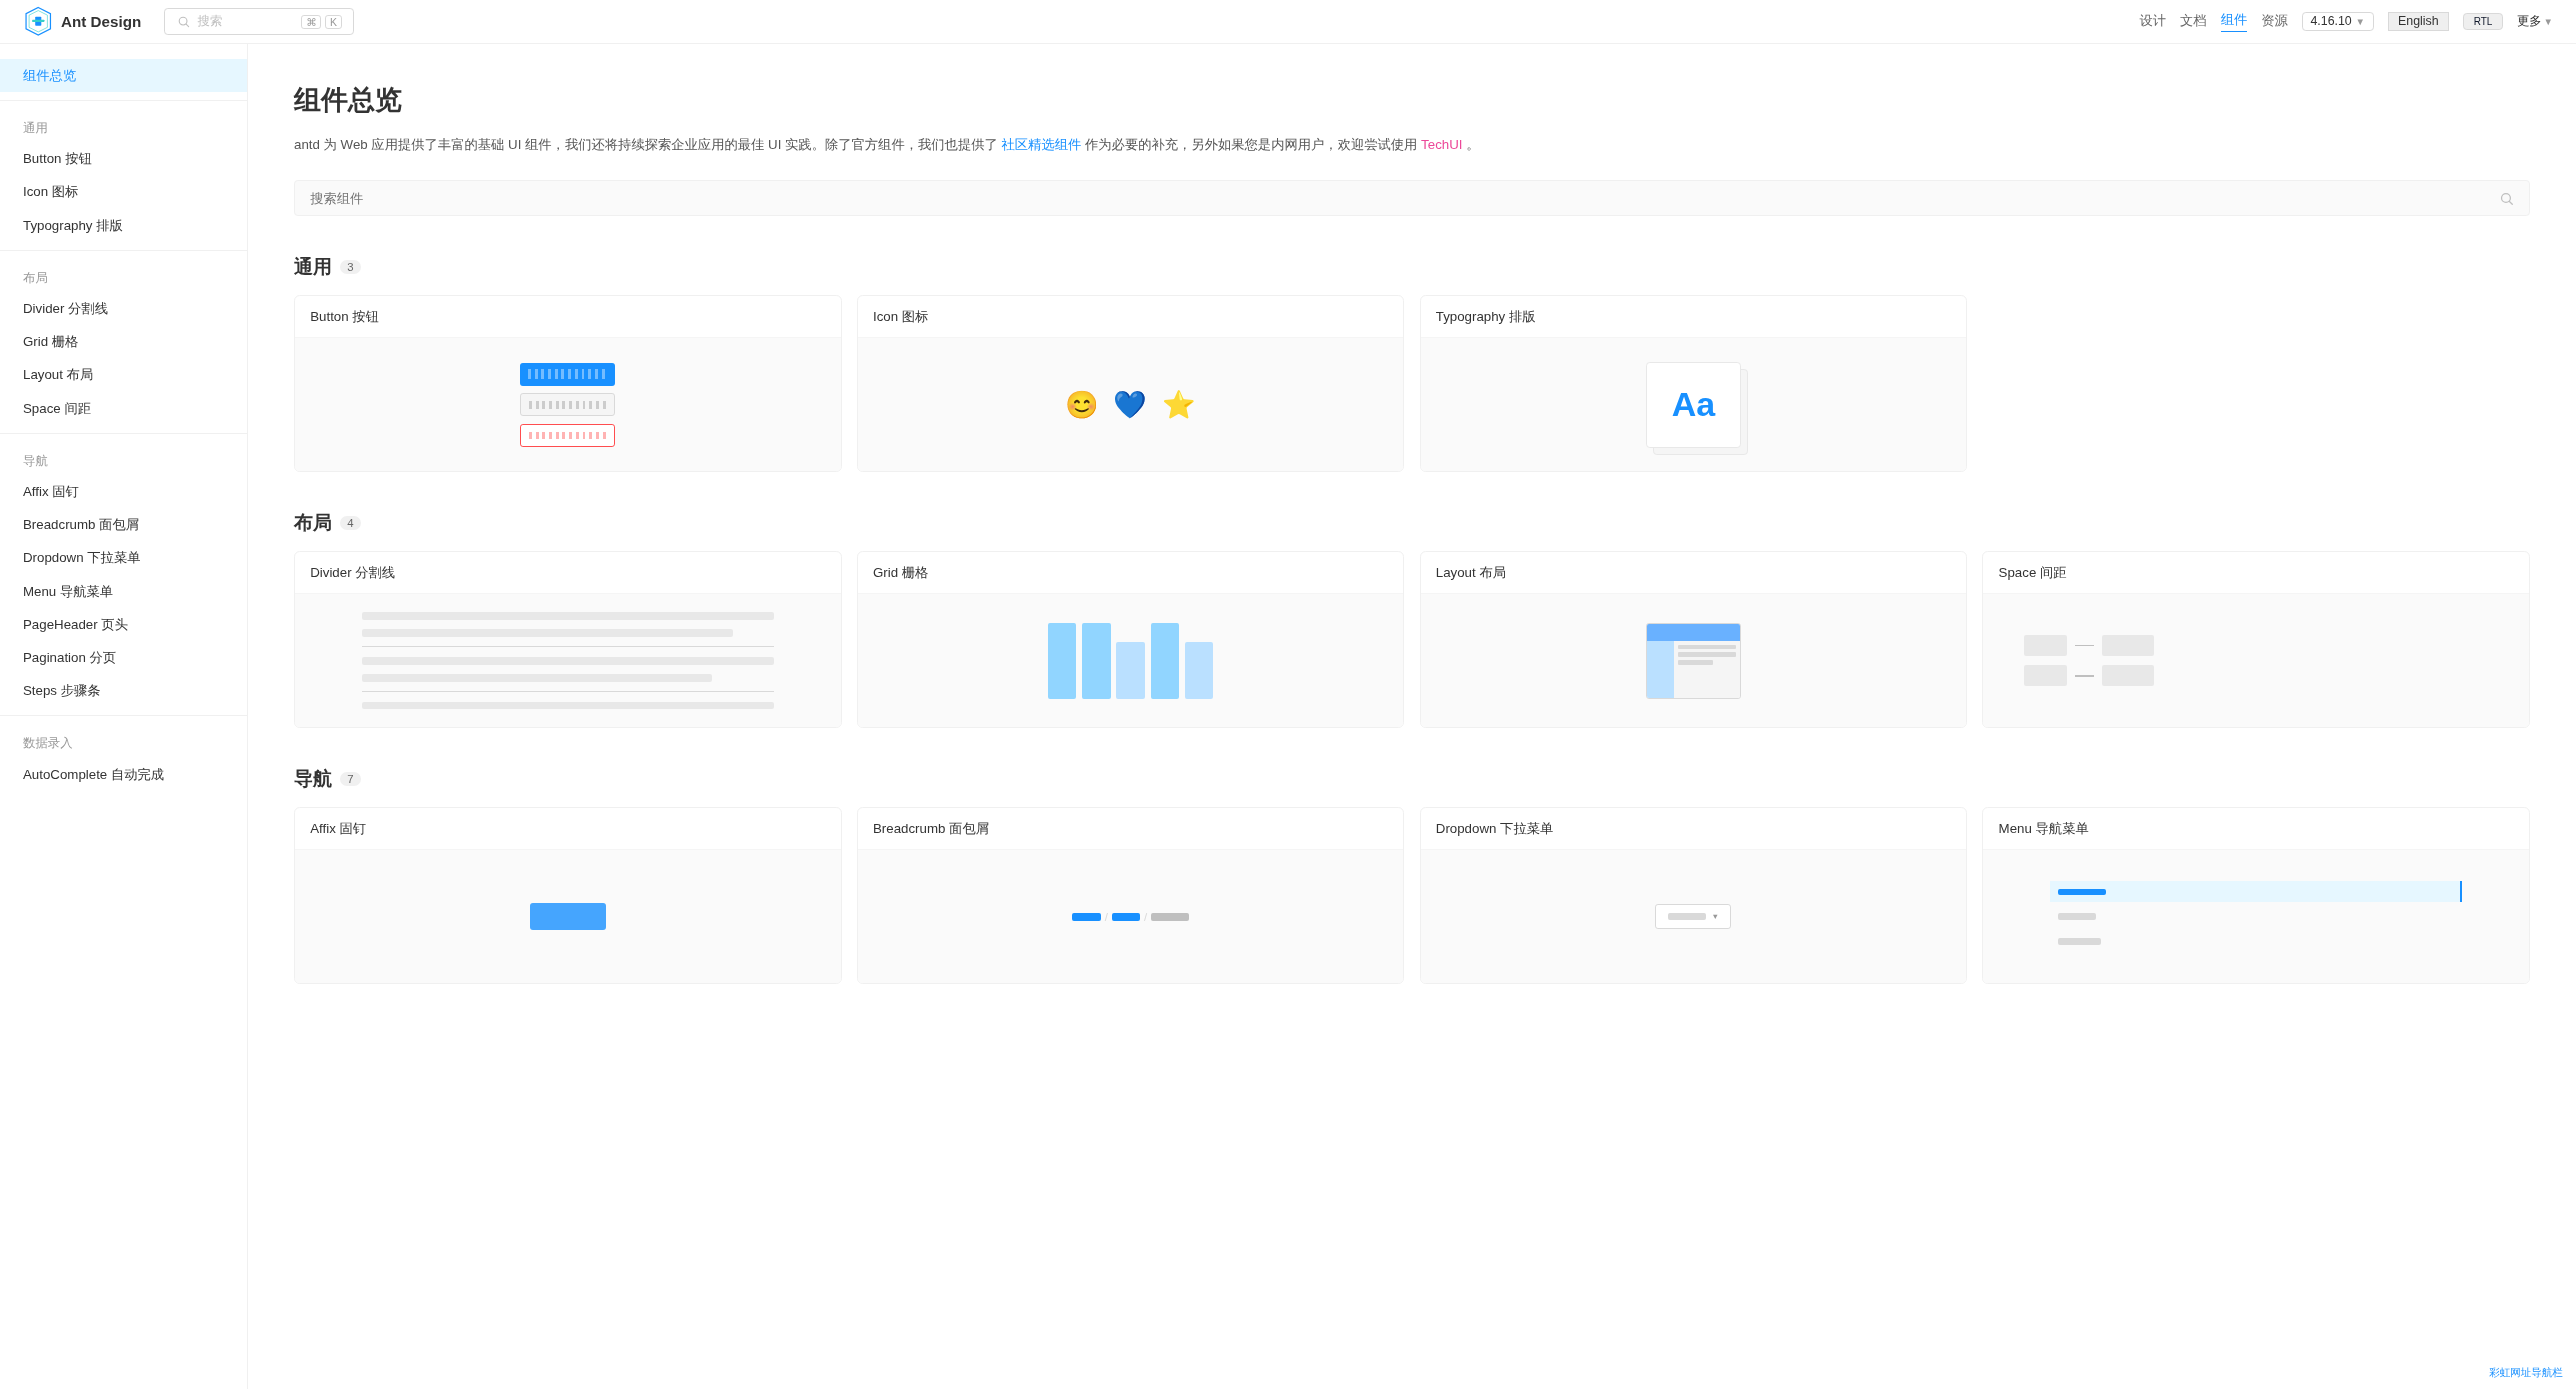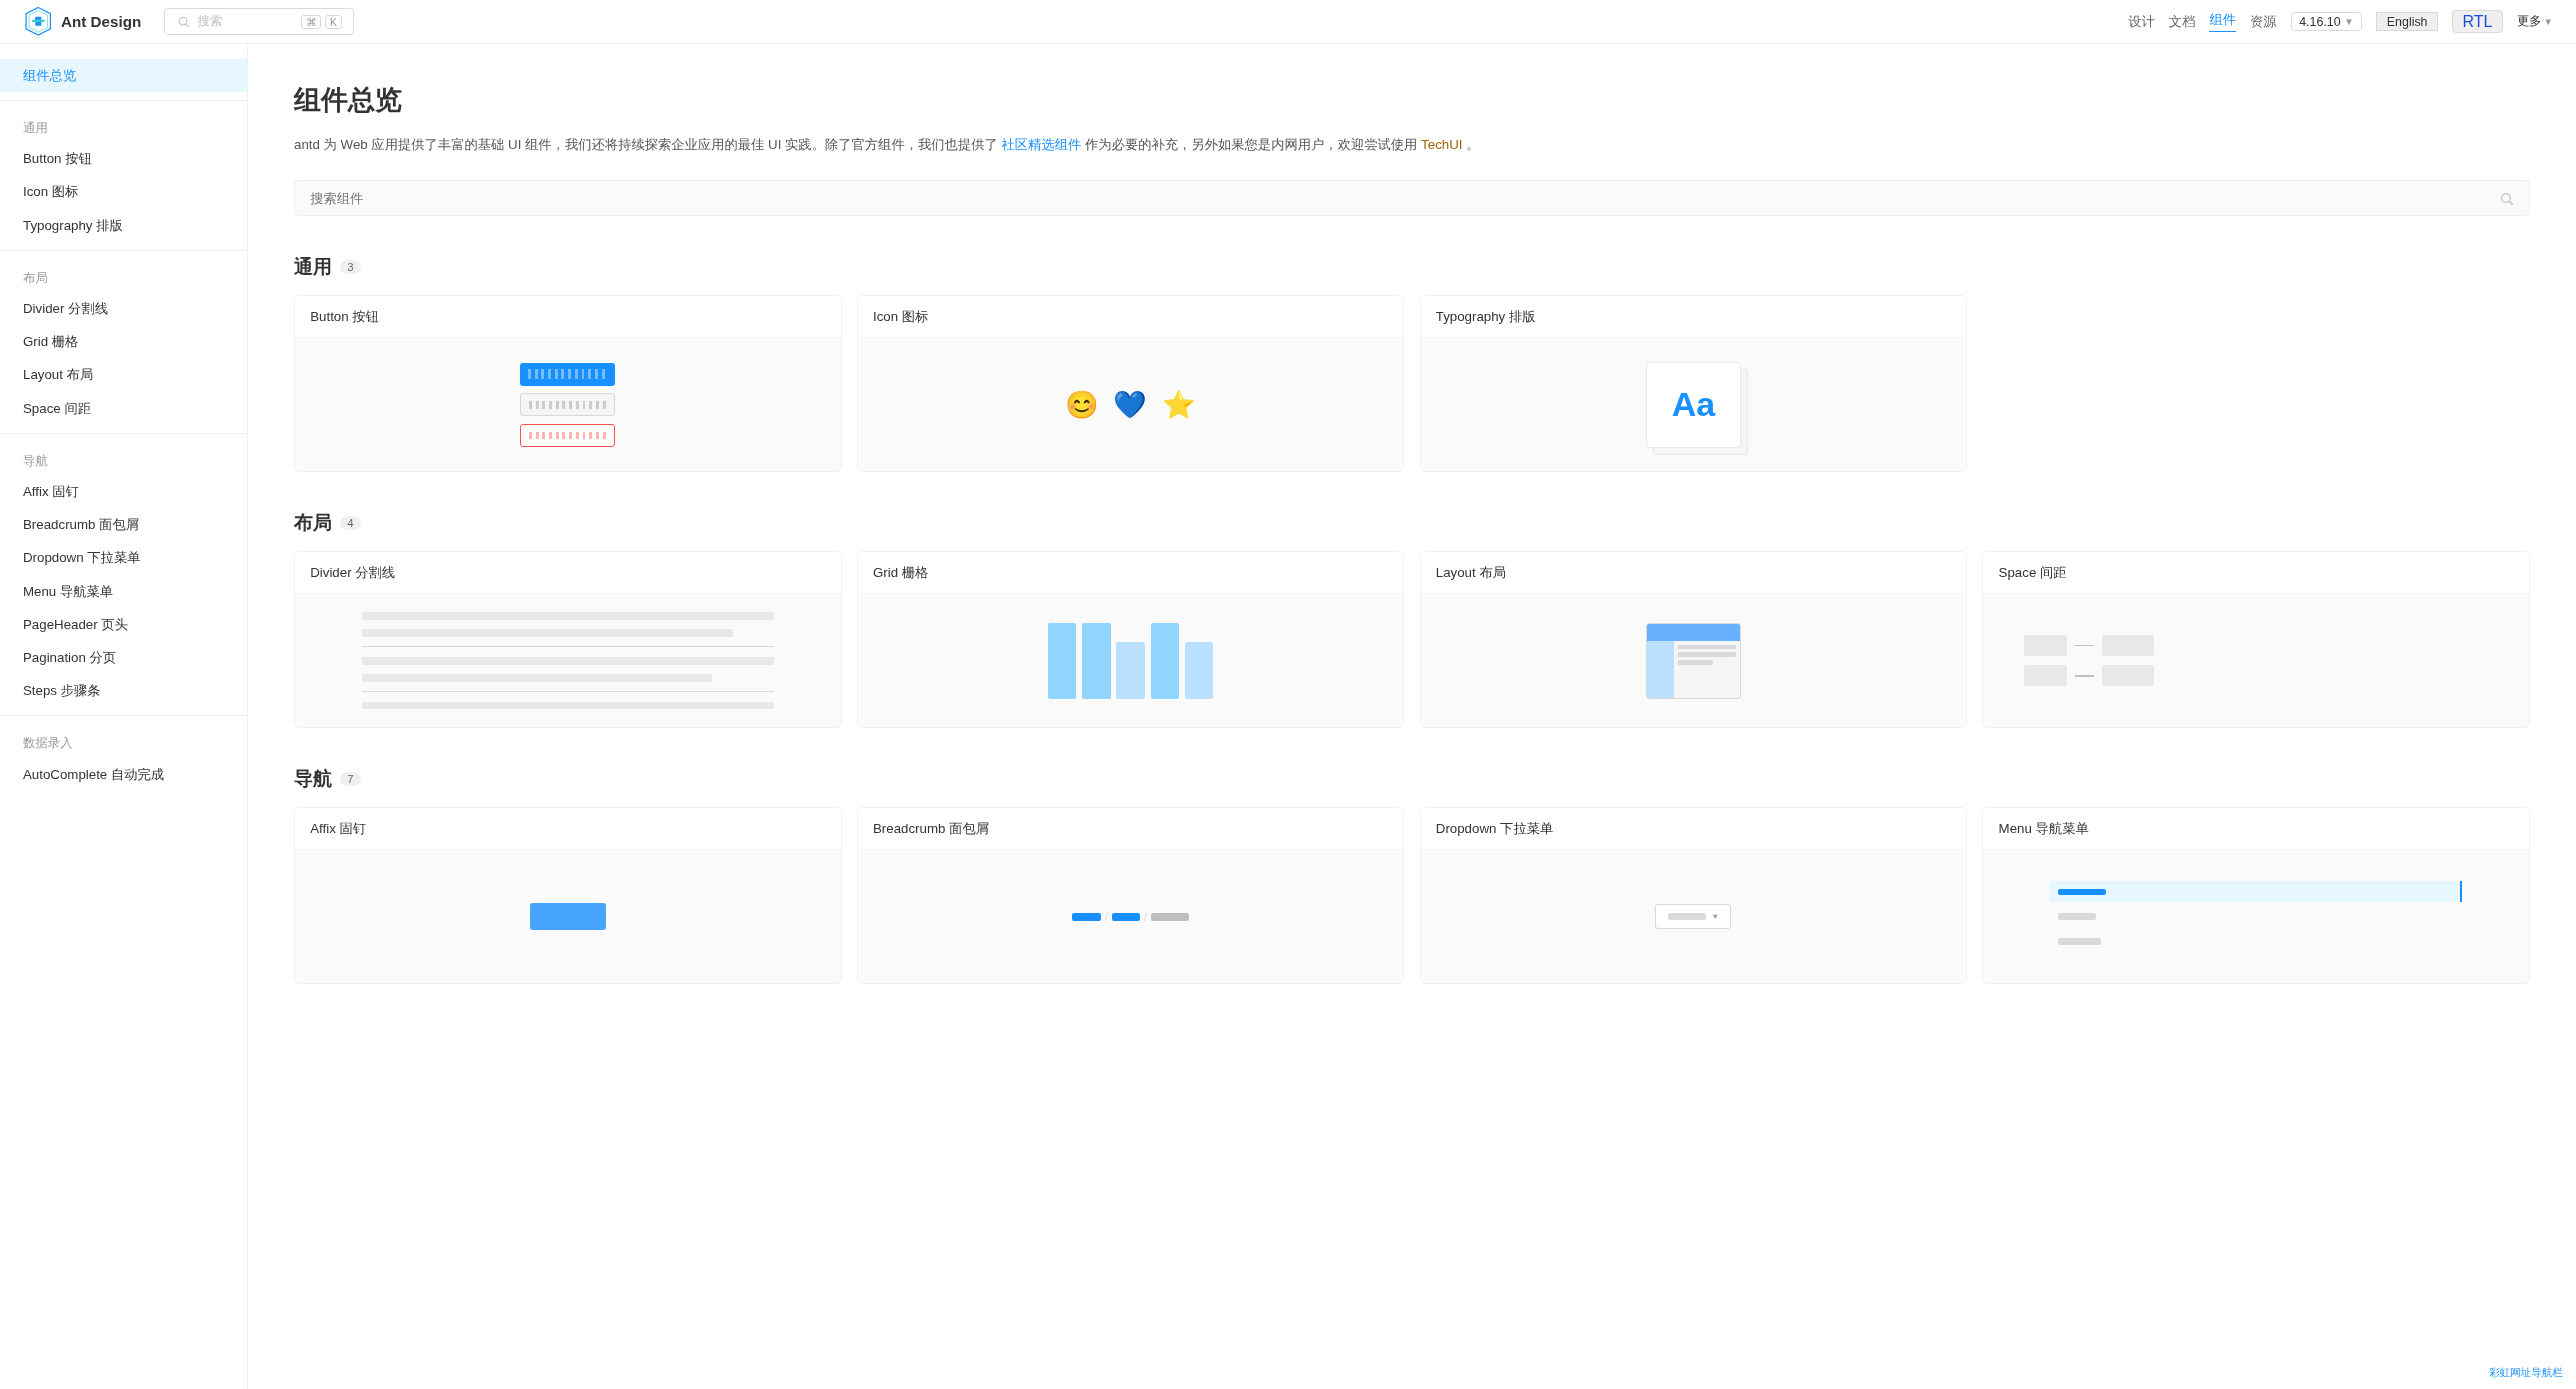"RTL" .rtl-btn { color: #1d4ed8 -> #0f172a; font-size: 16px -> 10px }
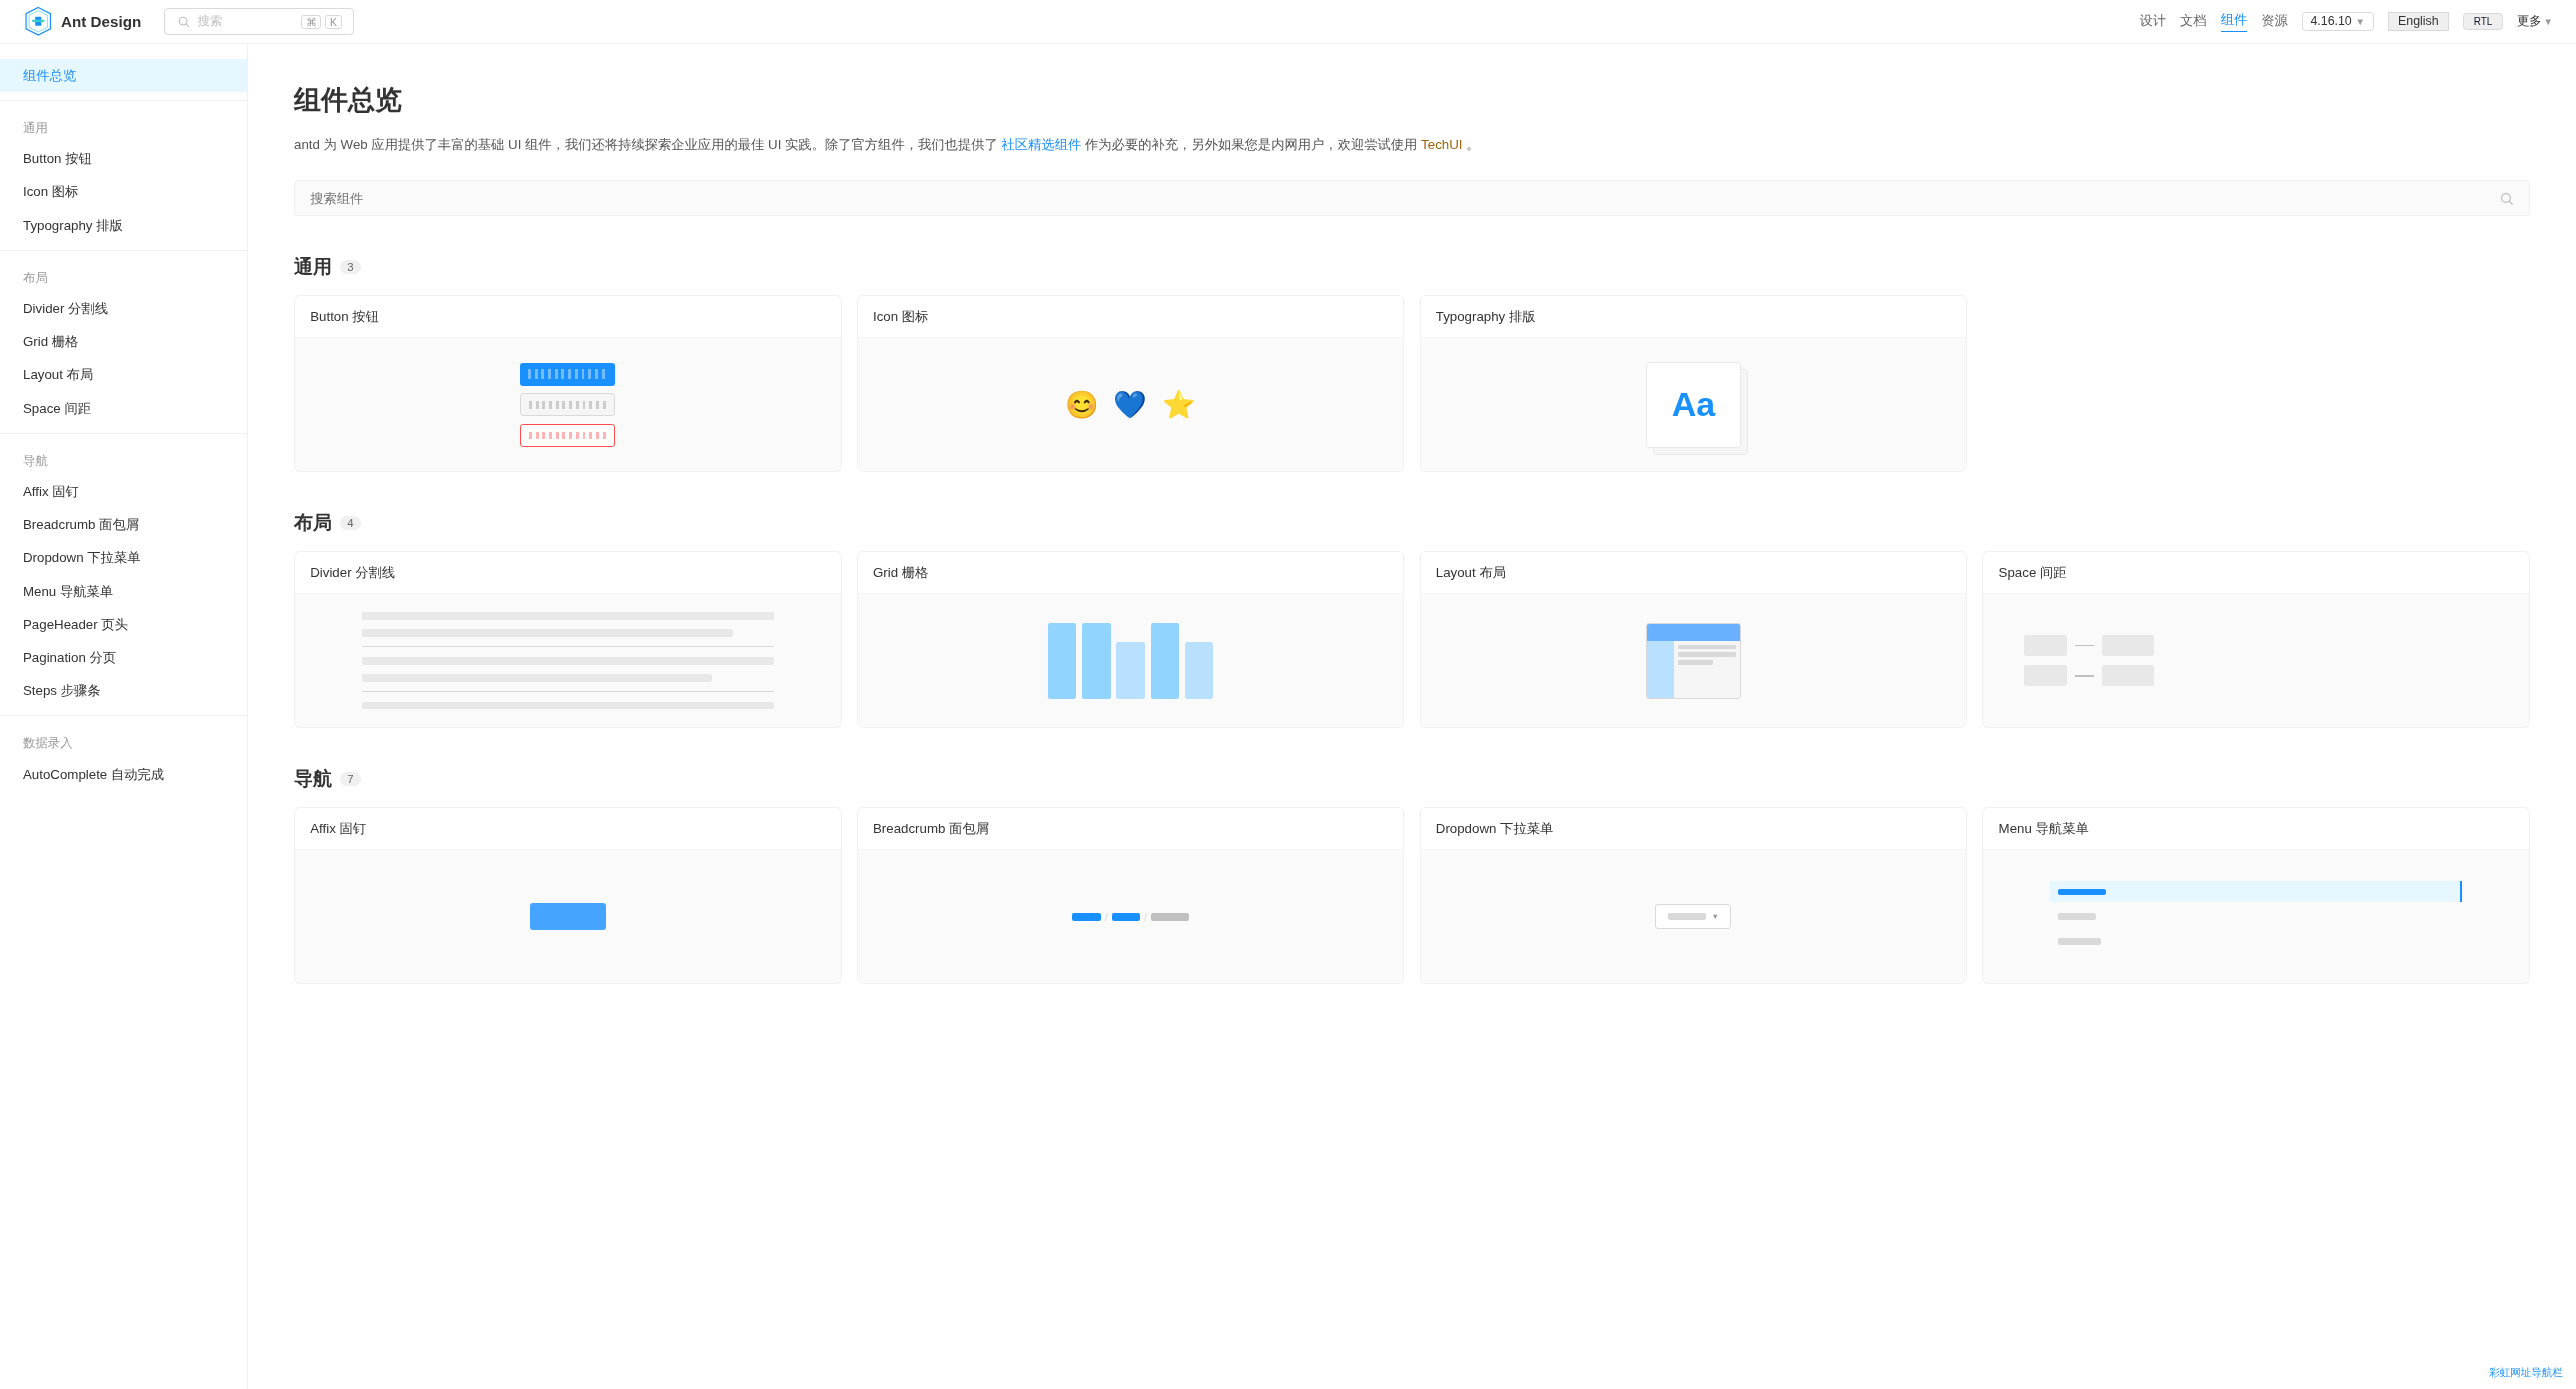"TechUI" a { color: #a16207 -> #ec4899 }
